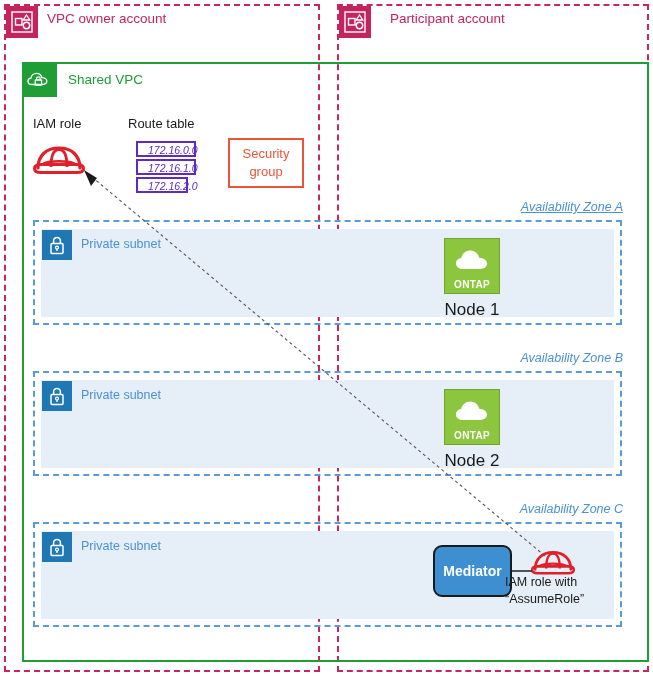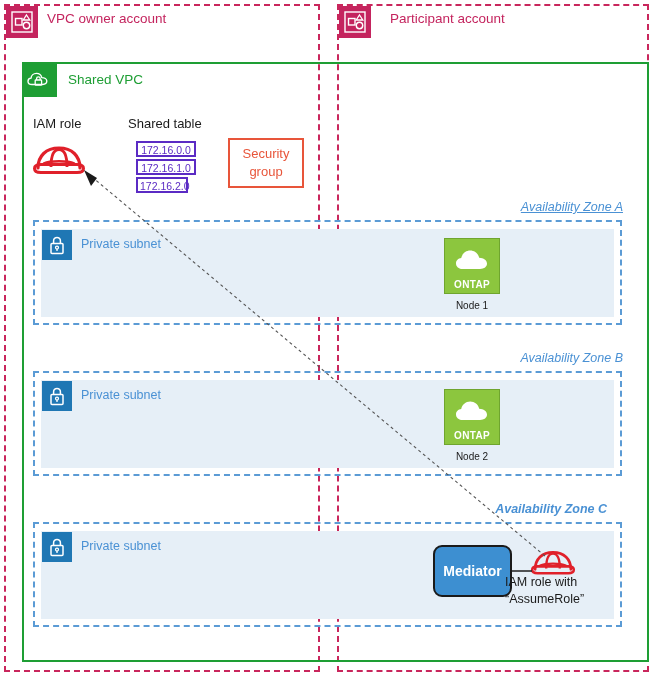"Shared table" div.plain-label { text: Shared -> Route }
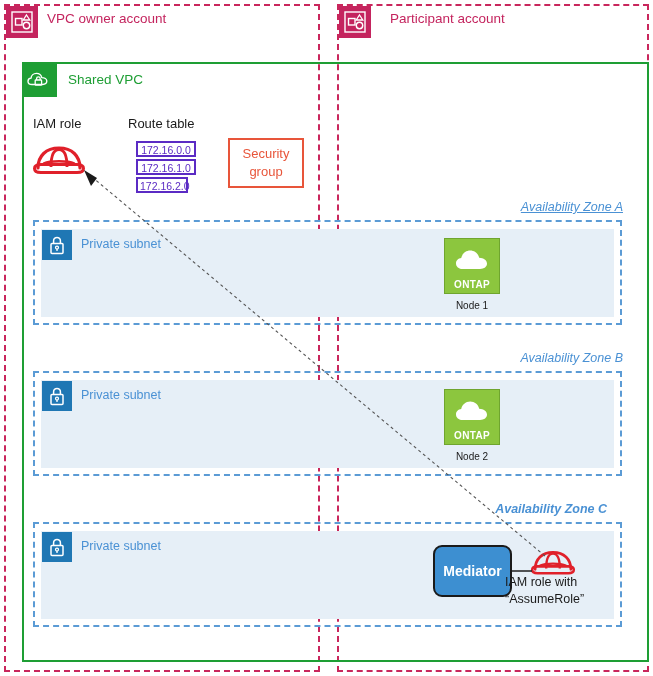"172.16.0.0" .ip-chip { font-style: none -> italic; padding: 0 2px -> 0 10px }
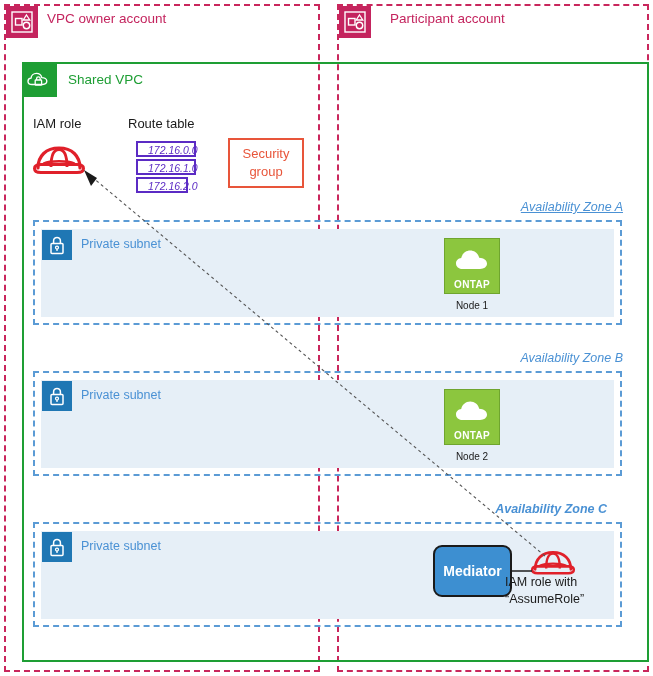"Node 1" .node-label { font-size: 10px -> 17px }
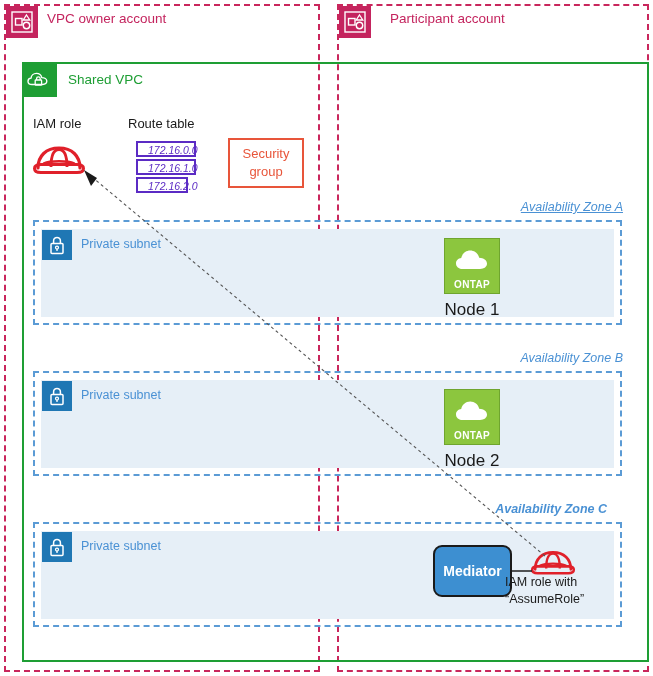"Availability Zone C" div.az-label { font-weight: bold -> none; left: 427px -> 443px }
